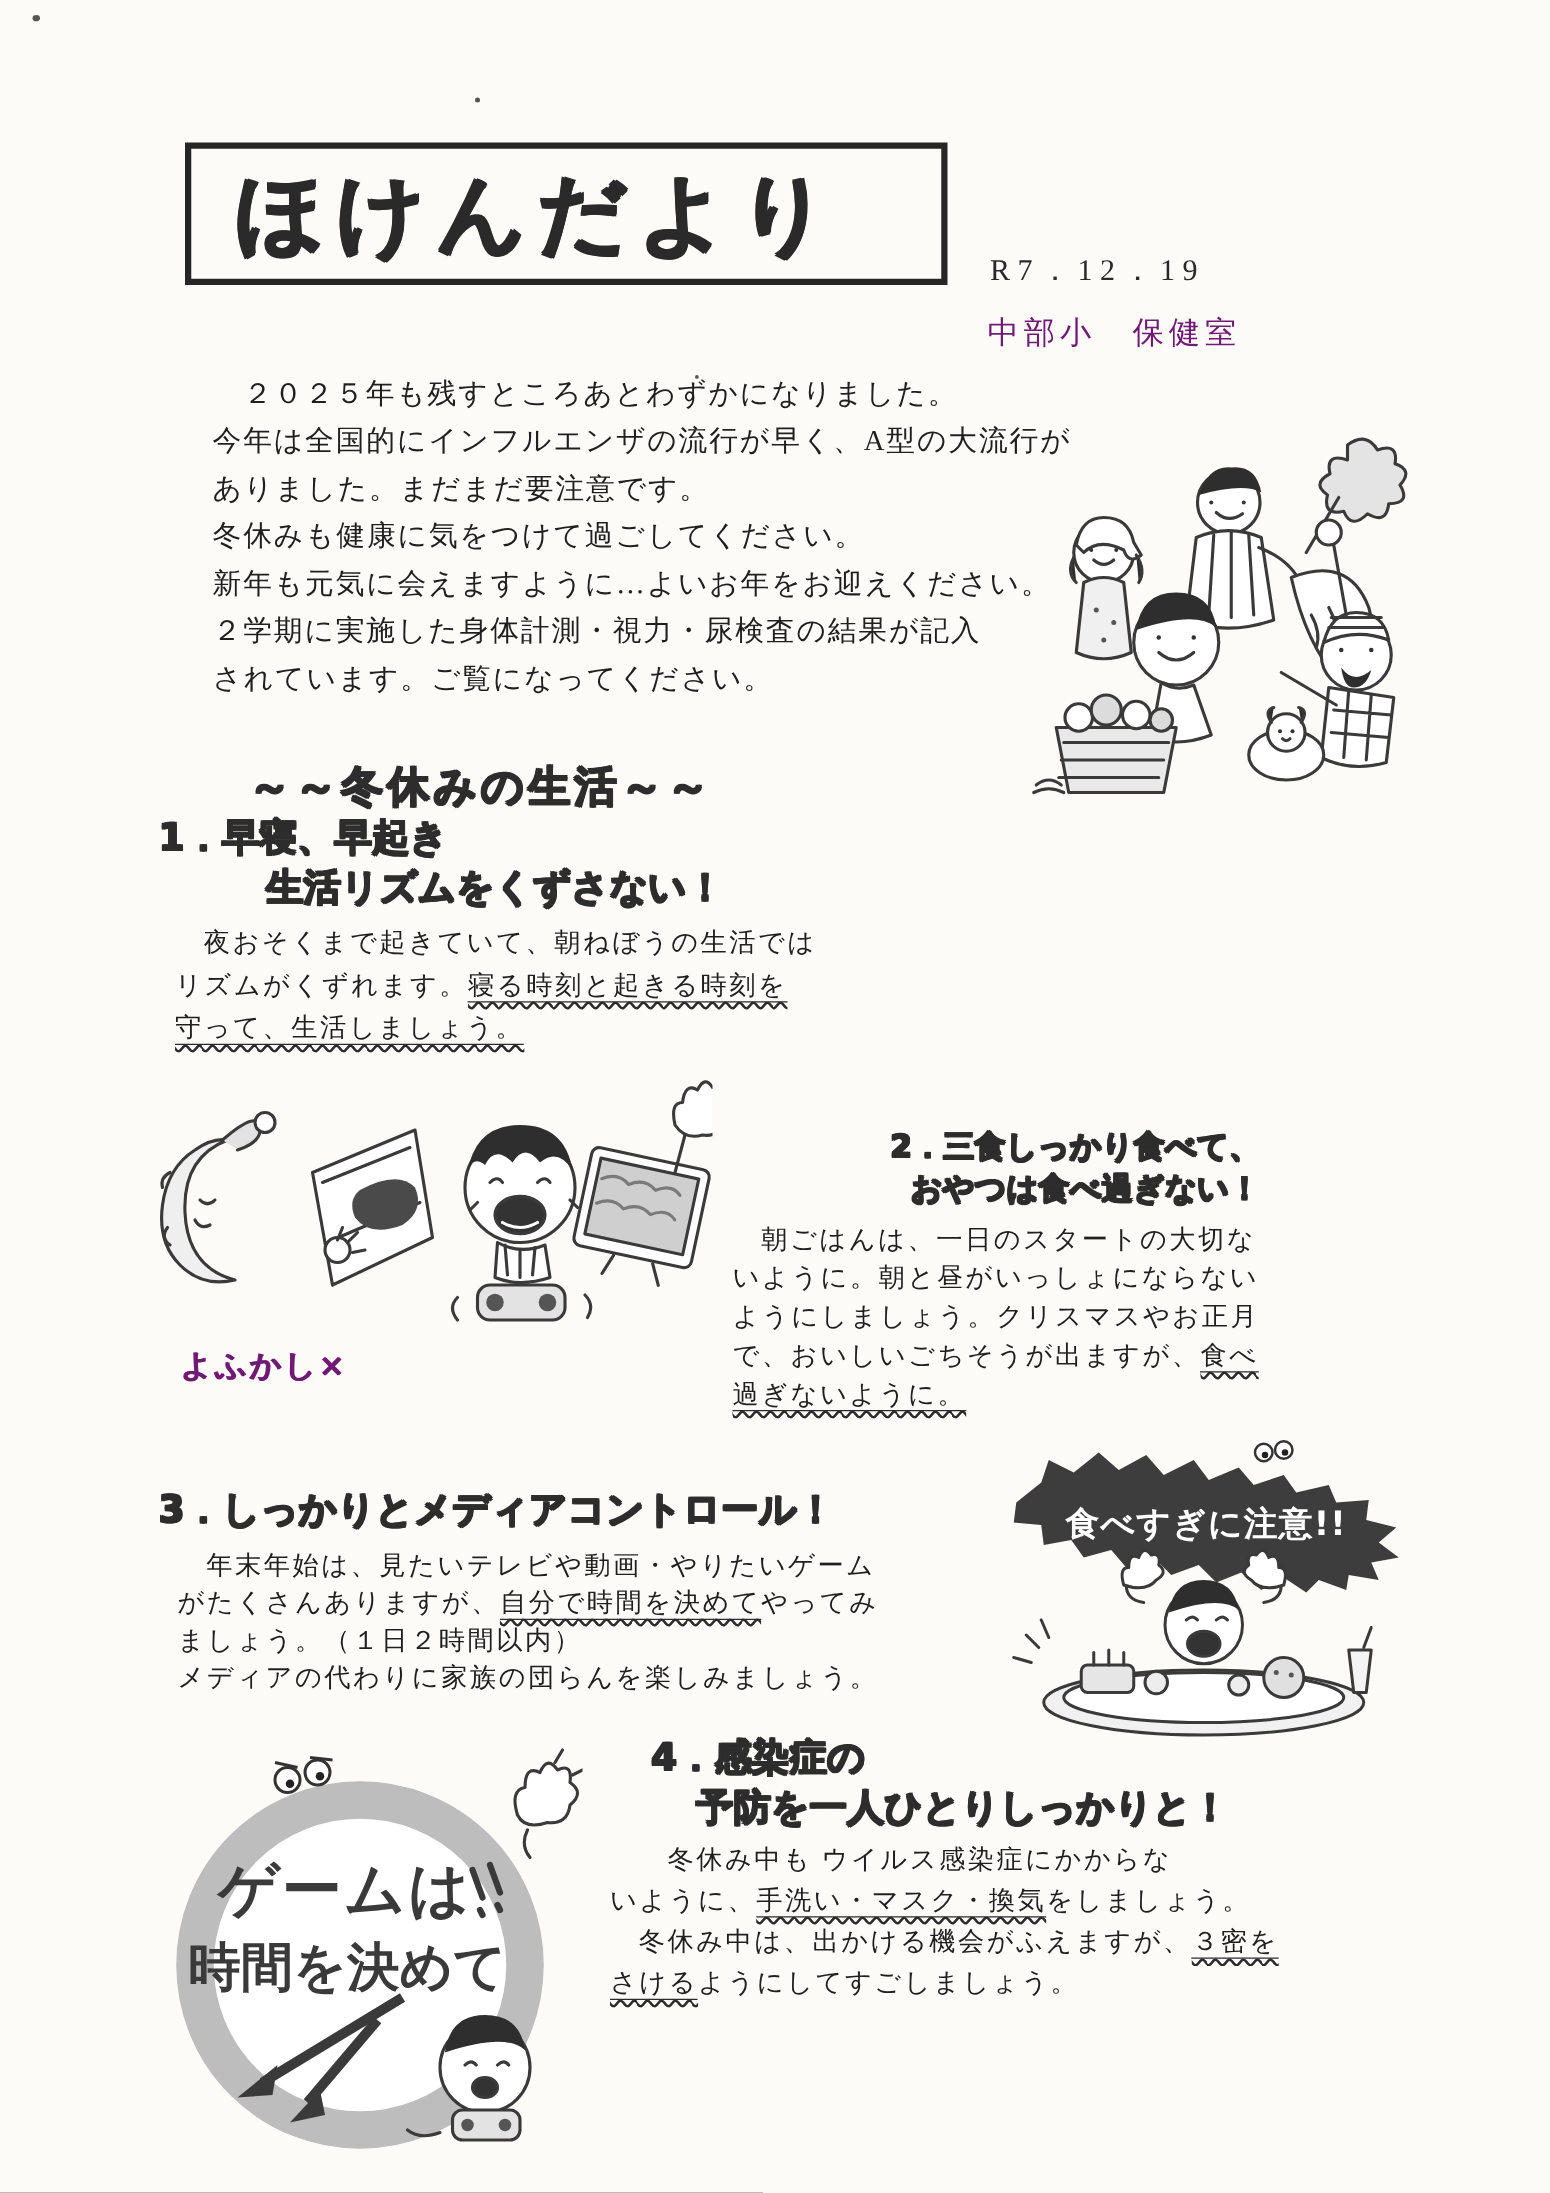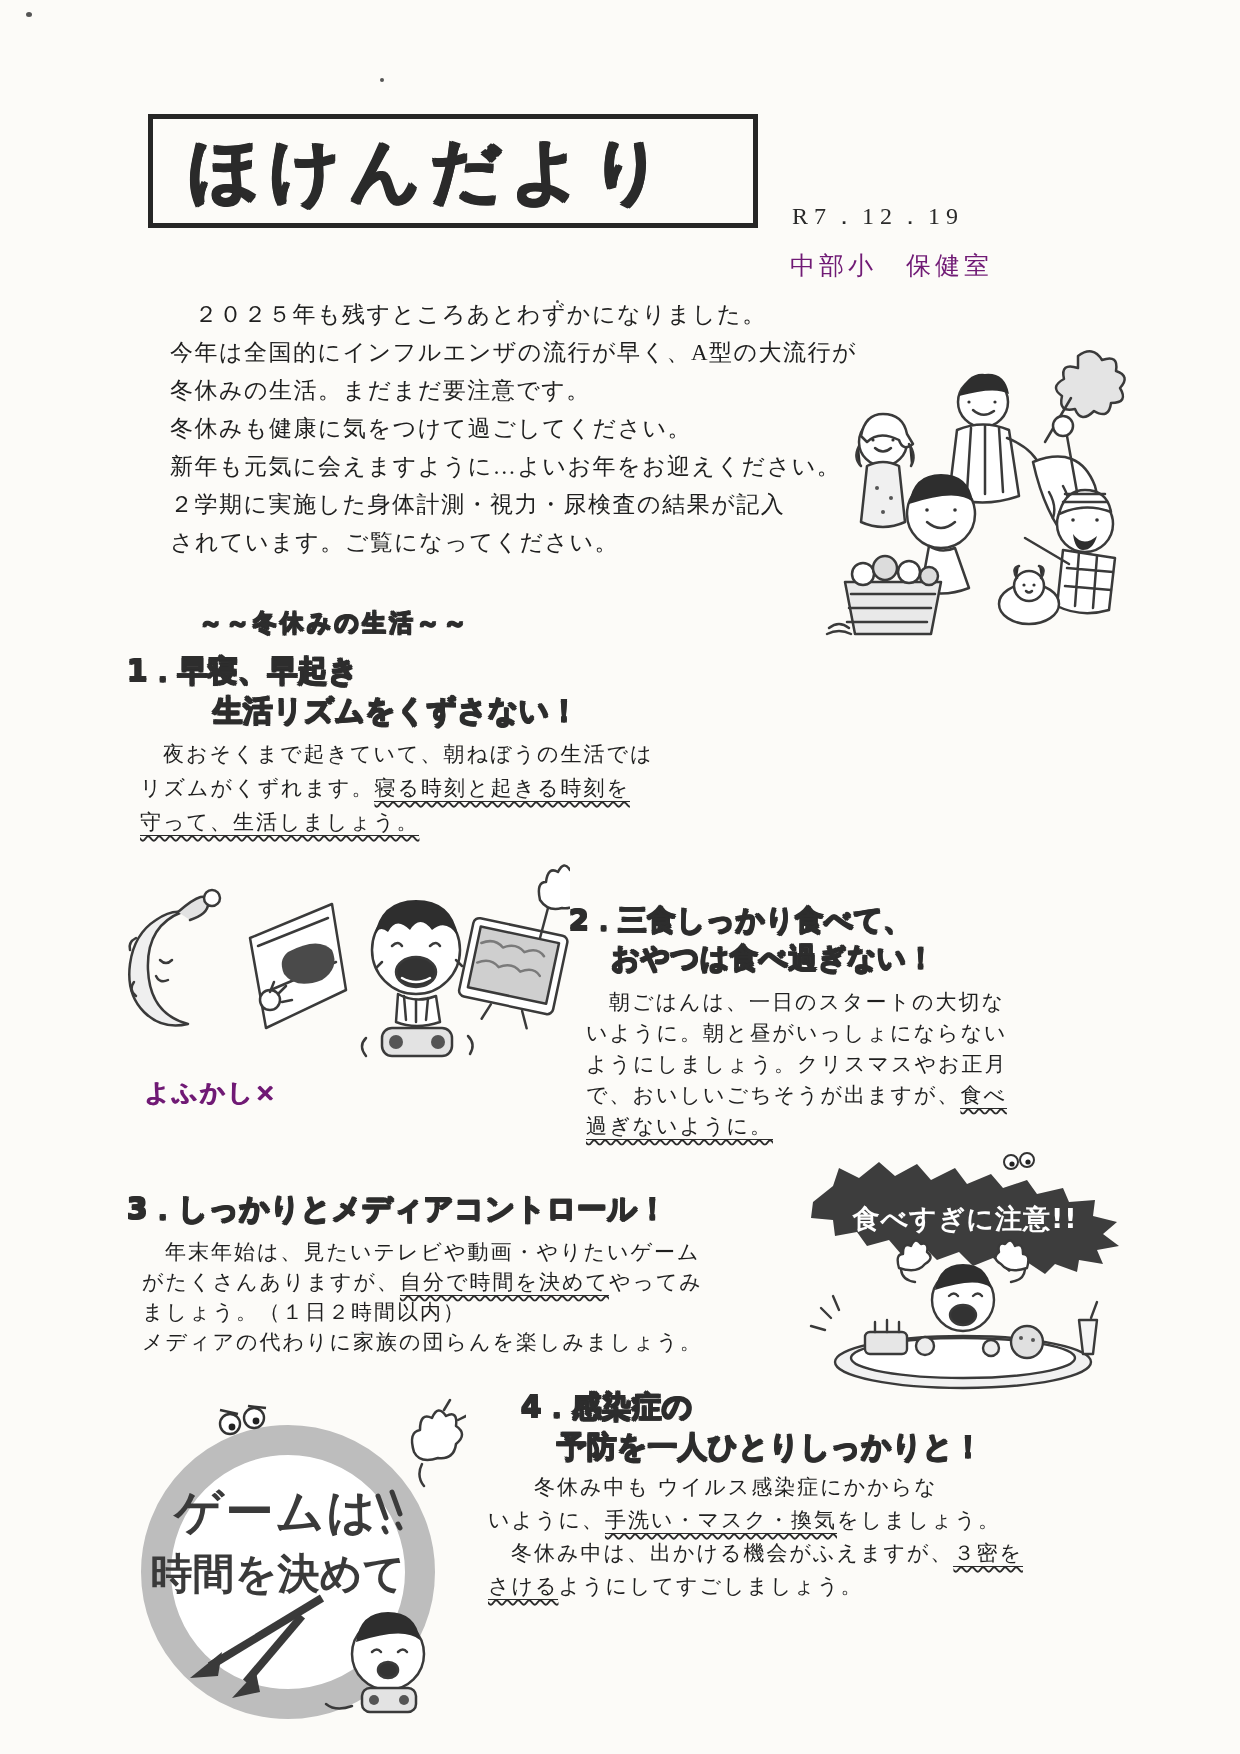"冬休みの生活。まだまだ要注意です。" div.tline { text: 冬休みの生活 -> ありました }
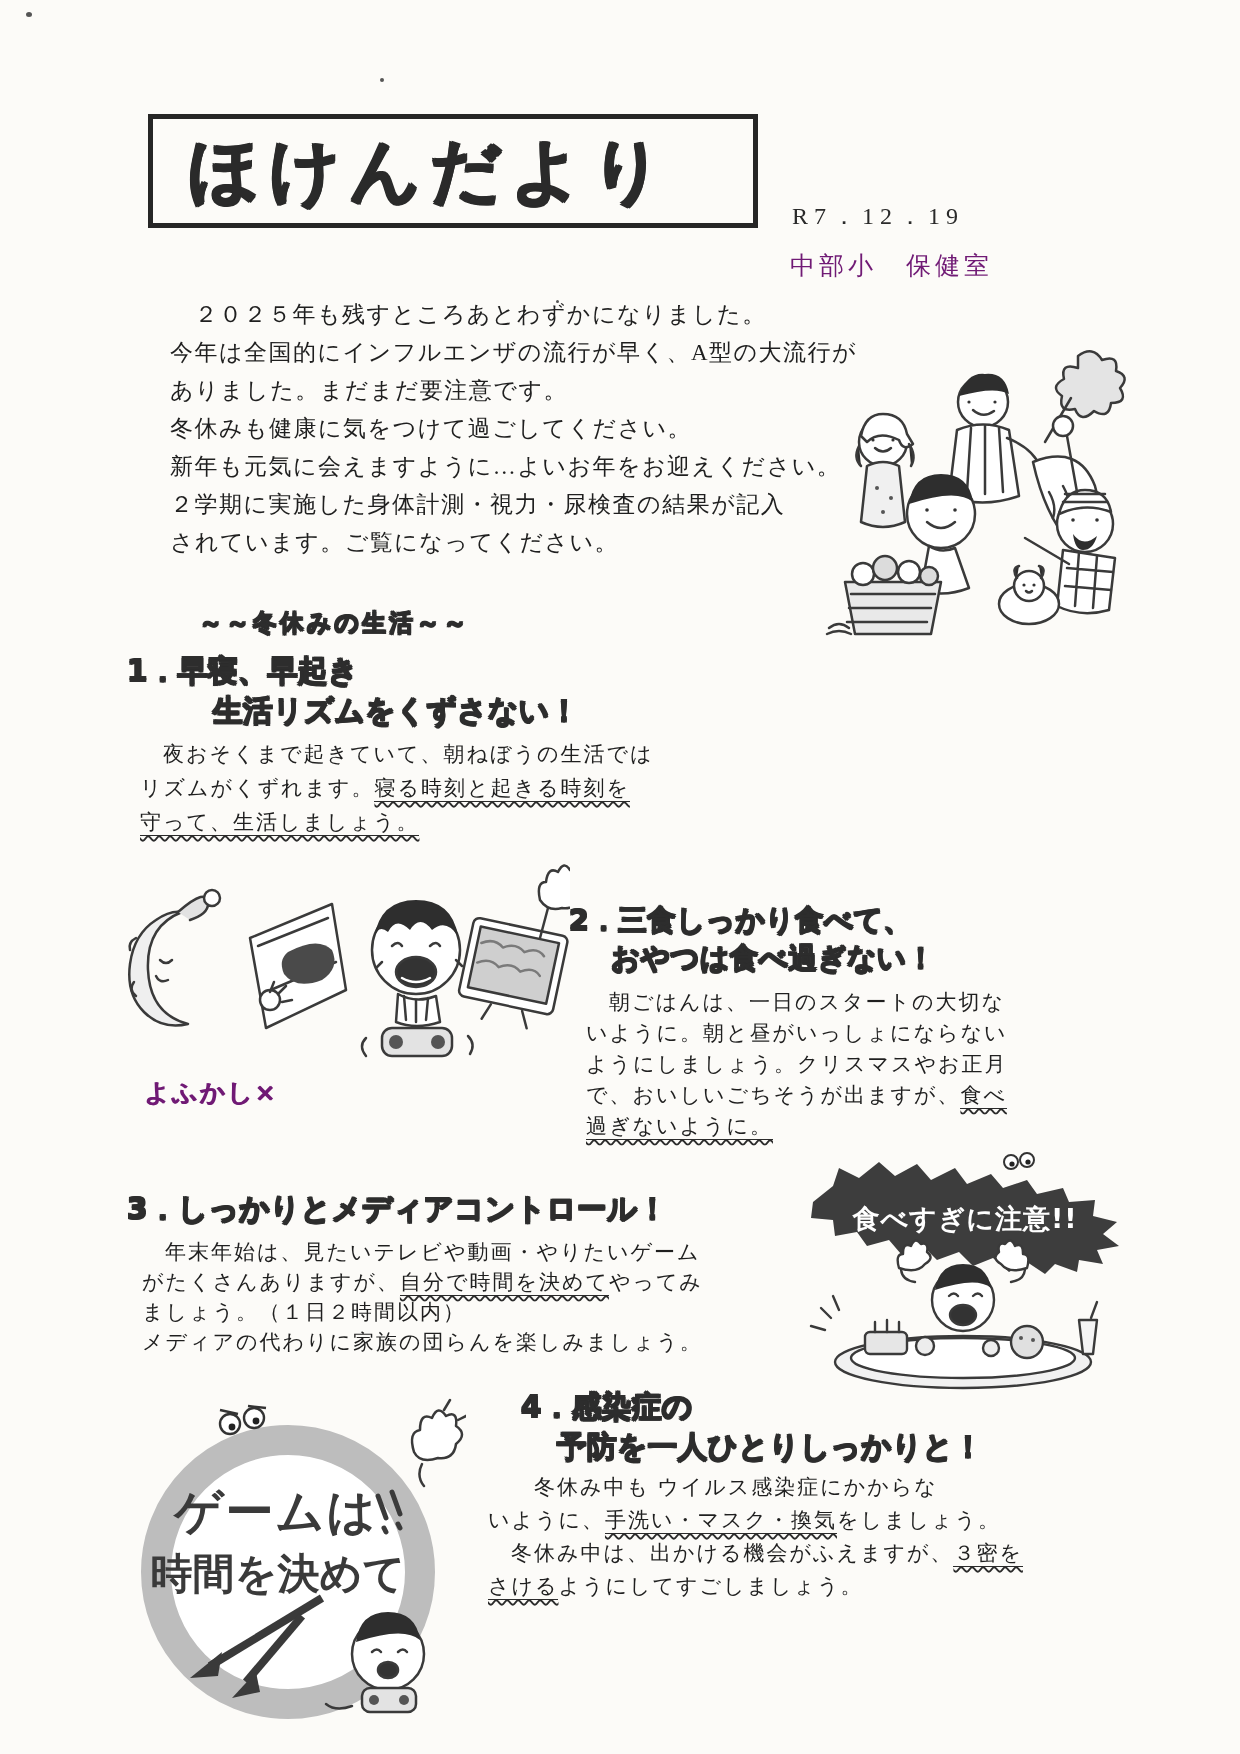"～～冬休みの生活～～" .season-heading { font-size: 24px -> 34px }
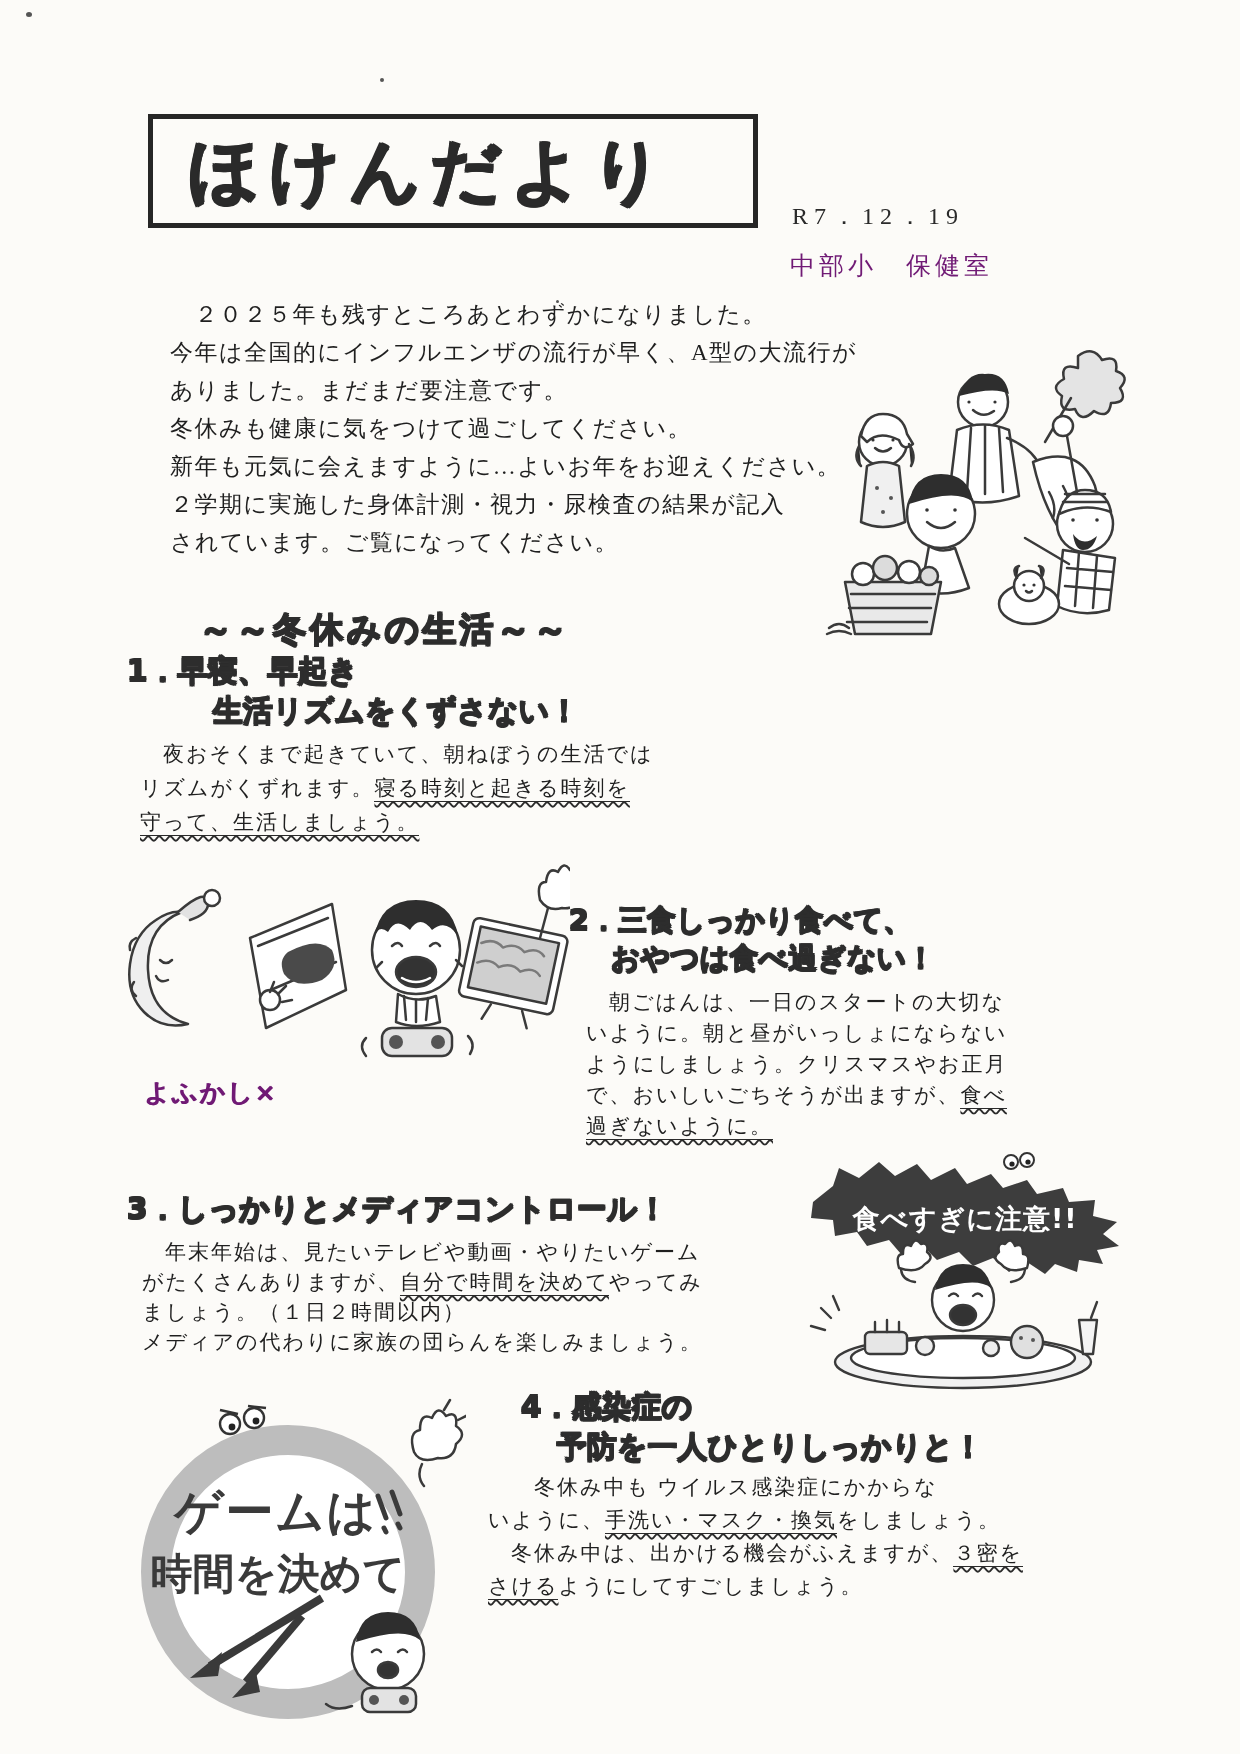"2．三食しっかり食べて、" #sec-1 .h-line { font-size: 29px -> 25px; text-align: none -> right }
